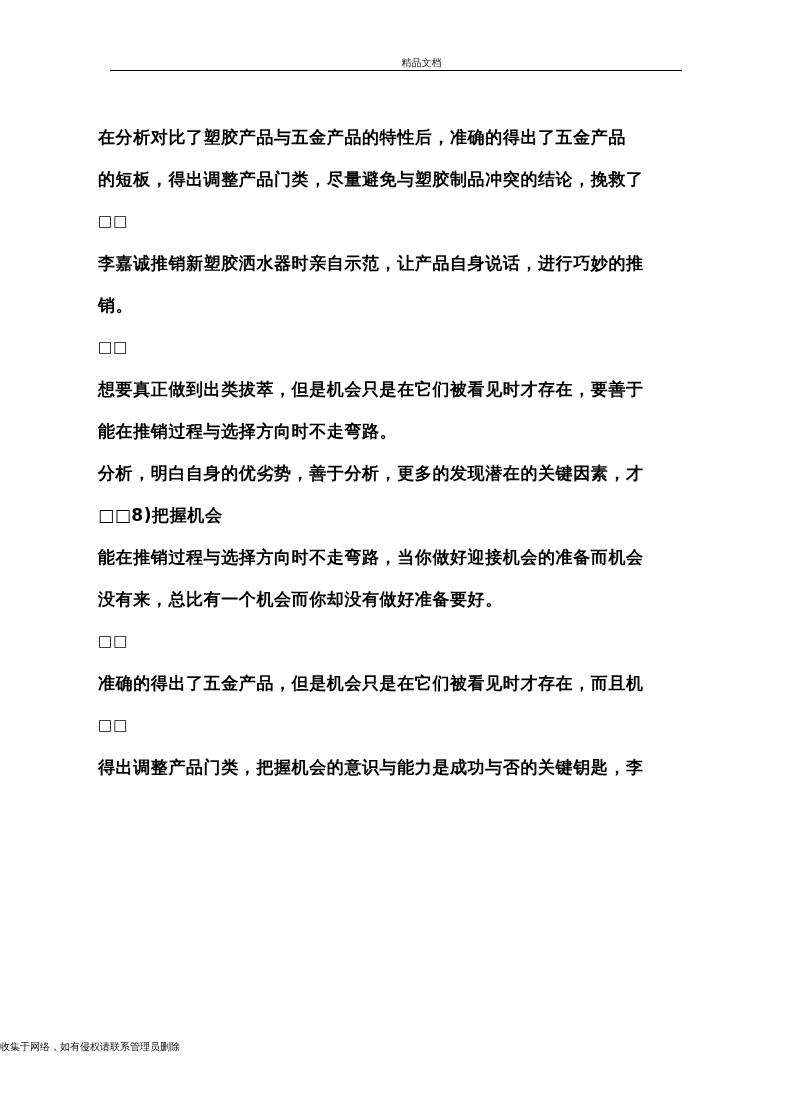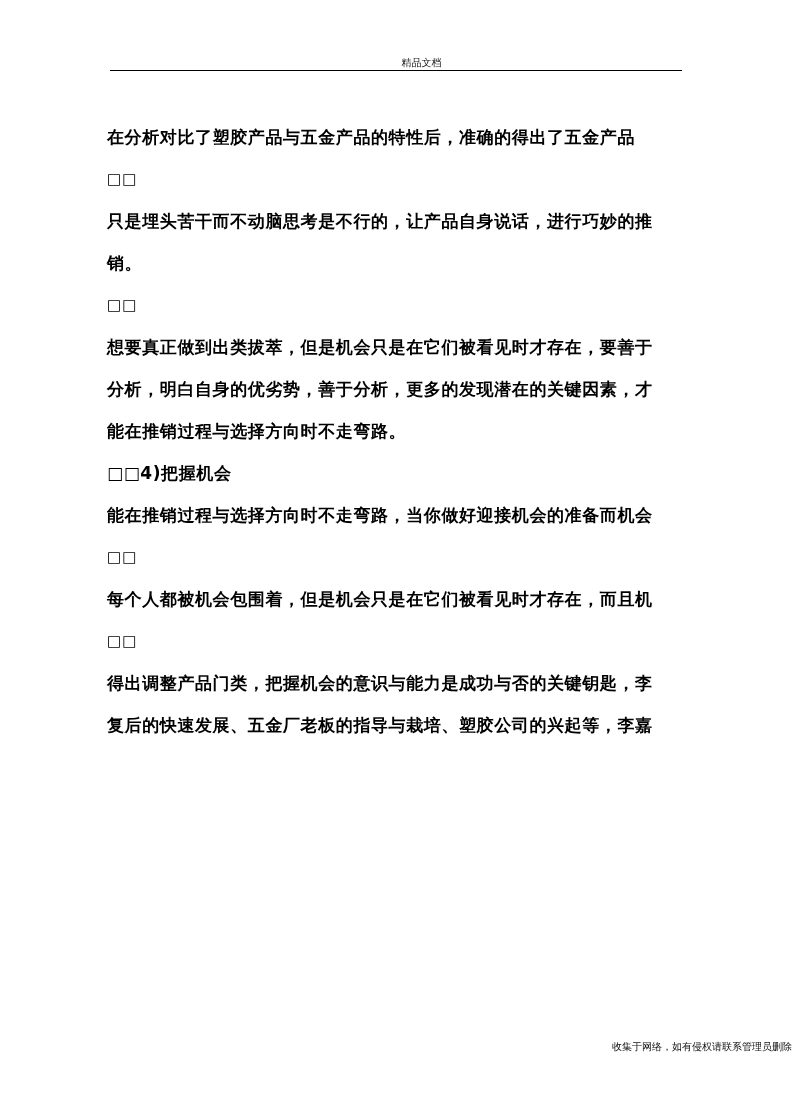"在分析对比了塑胶产品与五金产品的特性后，准确的得出了五金产品" .content { left: 107px -> 98px }
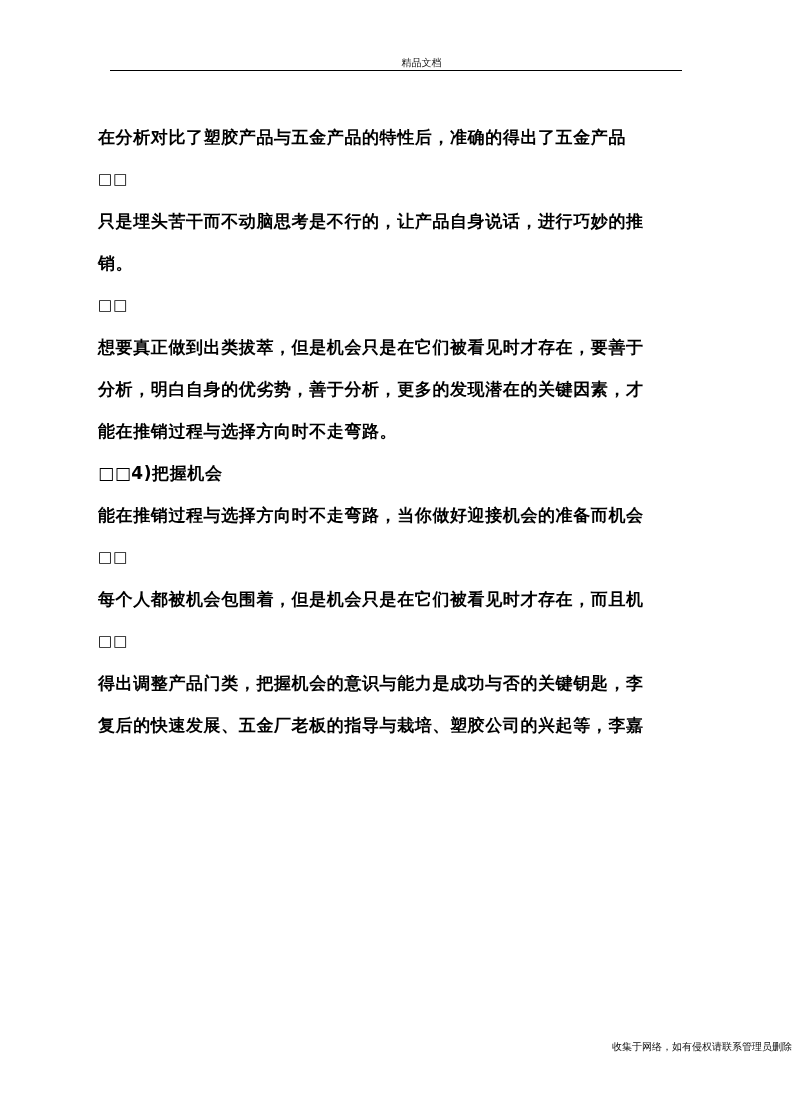"的短板，得出调整产品门类，尽量避免与塑胶制品冲突的结论，挽救了" div.line { html: none -> <div>的短板，得出调整产品门类，尽量避免与塑胶制品冲突的结论，挽救了</div> }
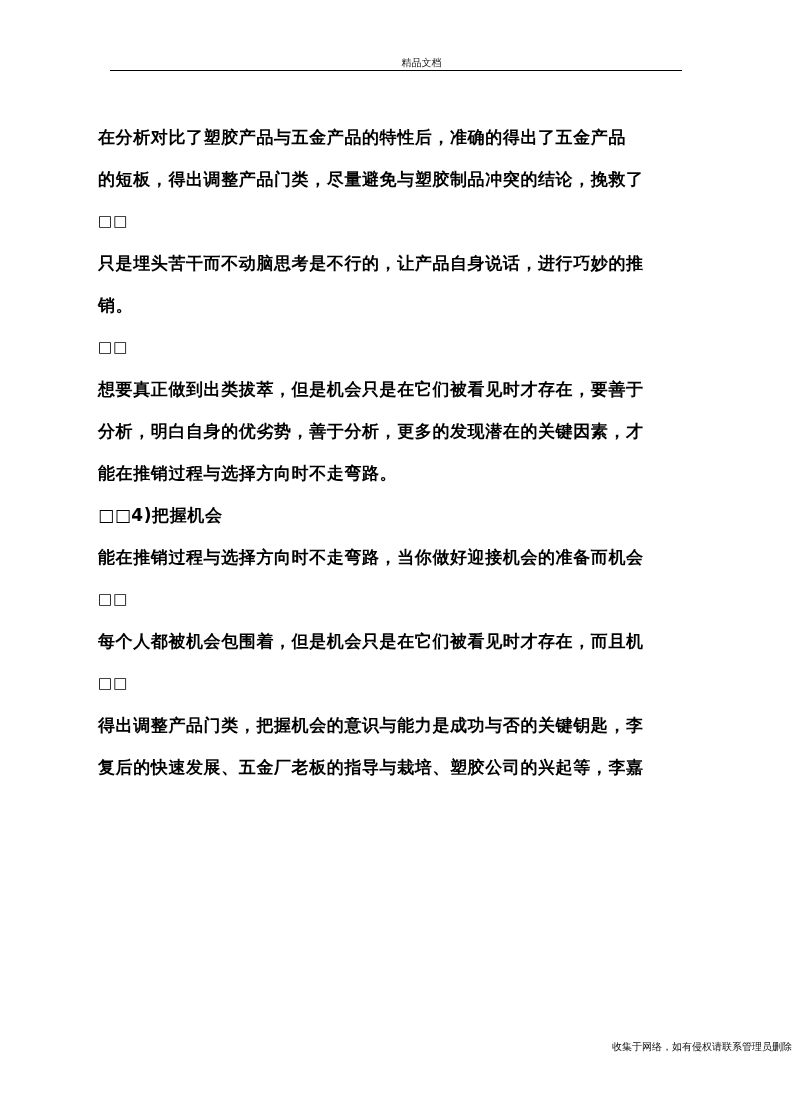"只是埋头苦干而不动脑思考是不行的，让产品自身说话，进行巧妙的推" div.line { text: 只是埋头苦干而不动脑思考是不行的 -> 李嘉诚推销新塑胶洒水器时亲自示范 }
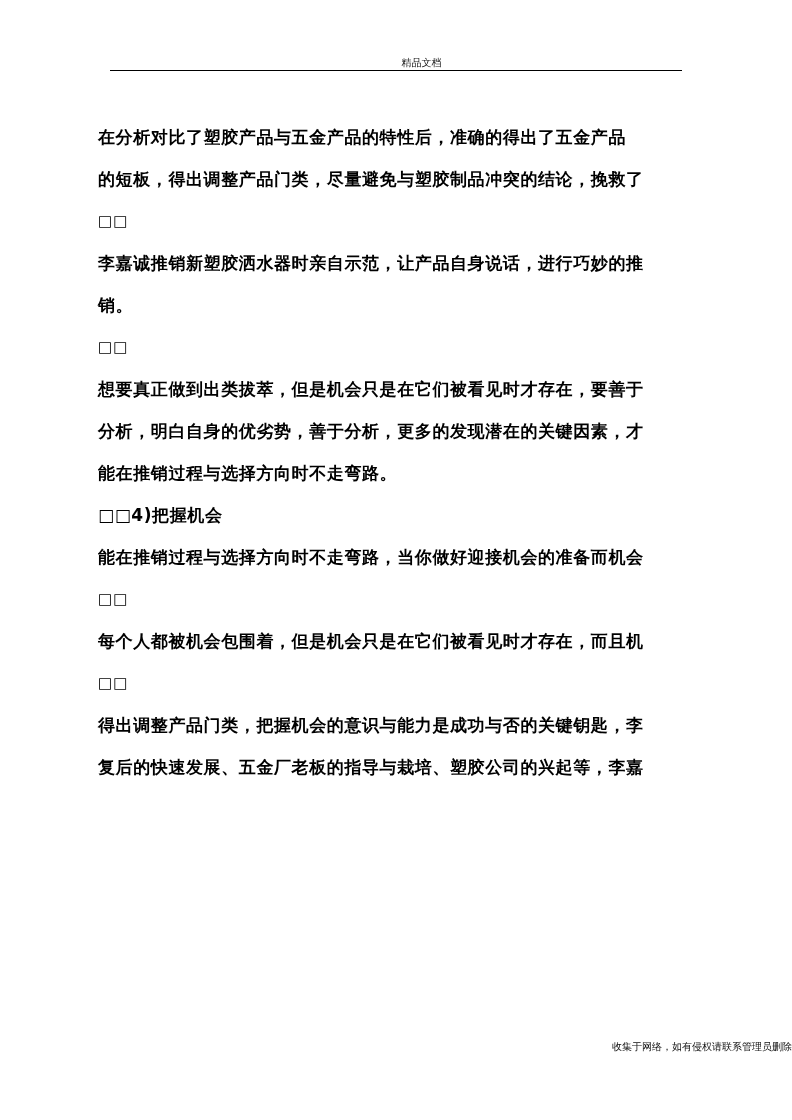"分析，明白自身的优劣势，善于分析，更多的发现潜在的关键因素，才" div.line { order: before "能在推销过程与选择方向时不走弯路。" -> after "能在推销过程与选择方向时不走弯路。" }
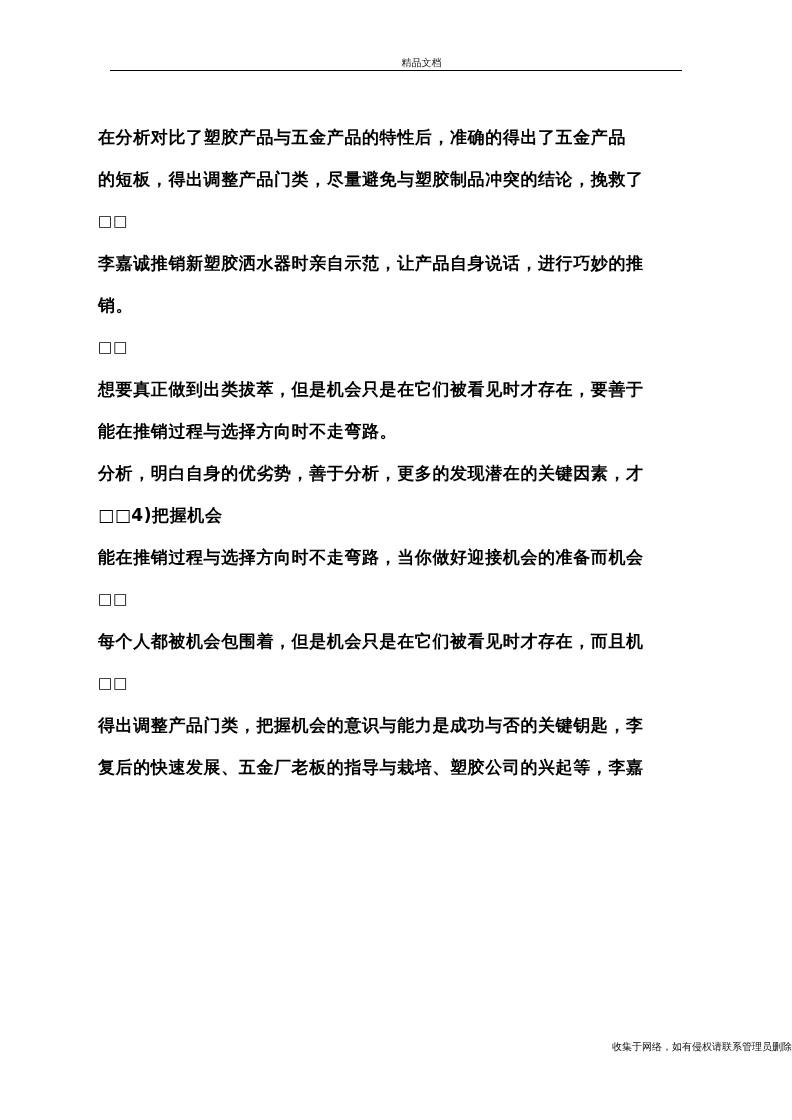"□□4)把握机会" div.line { text: 4 -> 8 }
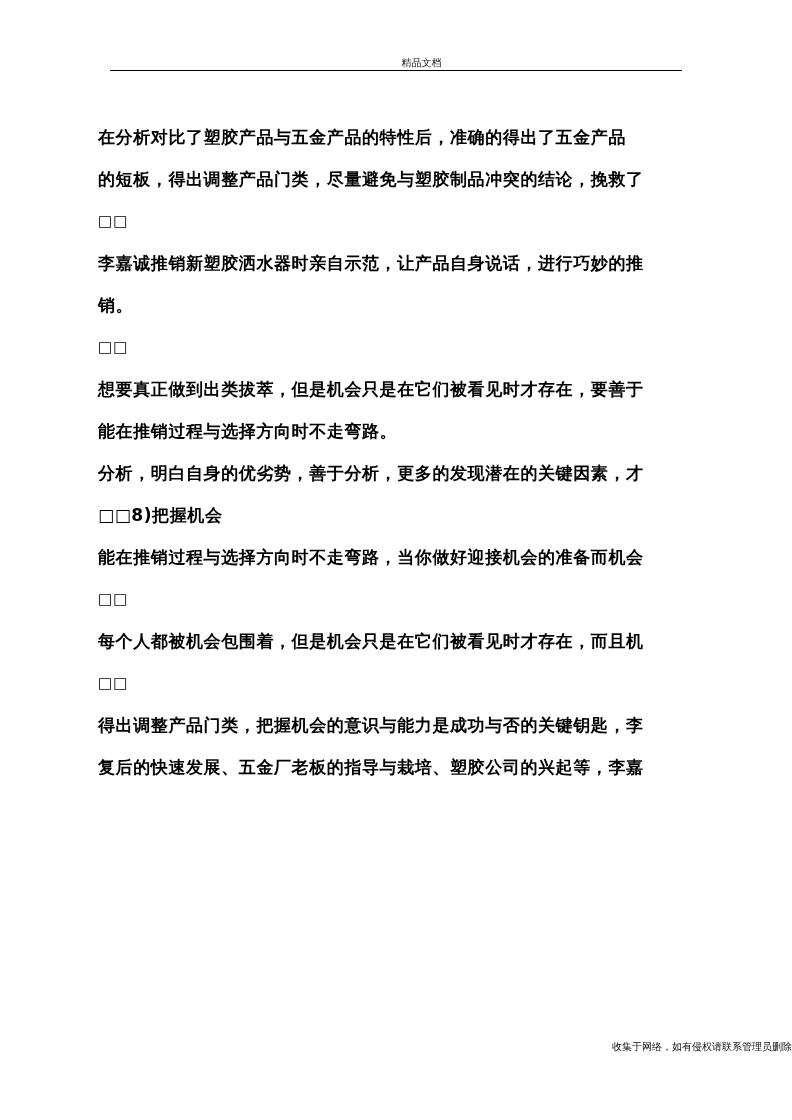"没有来，总比有一个机会而你却没有做好准备要好。" div.line { html: none -> <div>没有来，总比有一个机会而你却没有做好准备要好。</div> }
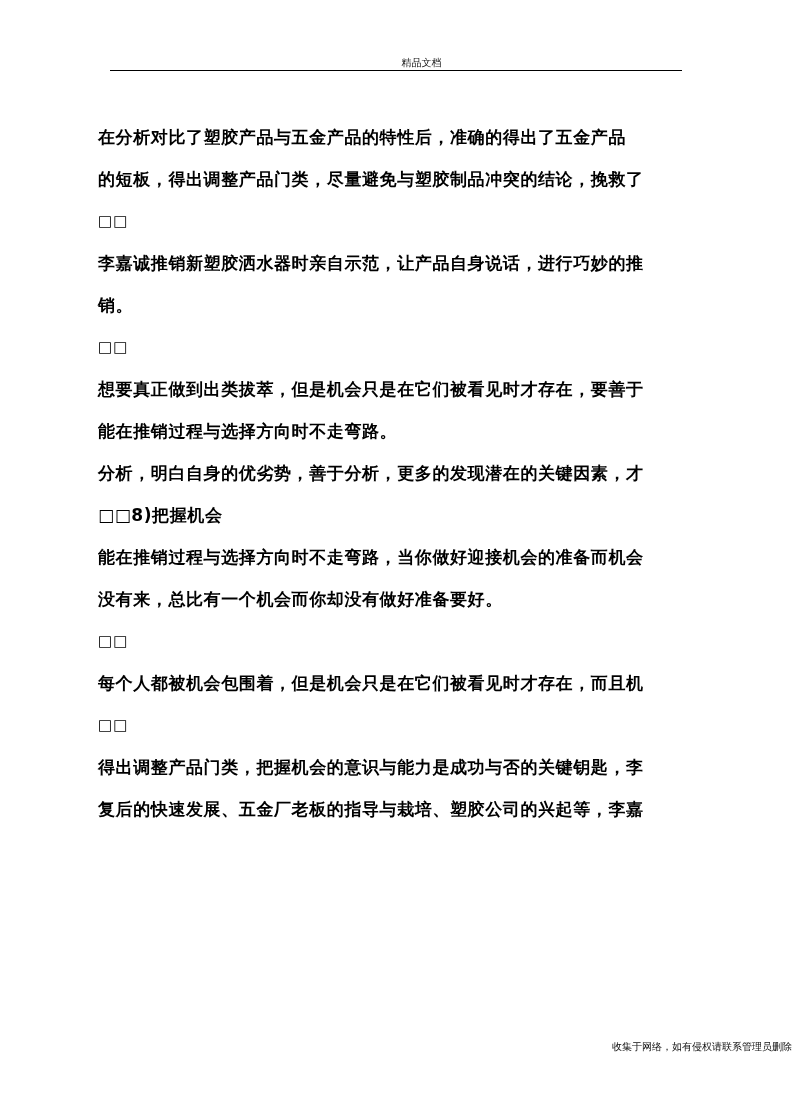"每个人都被机会包围着，但是机会只是在它们被看见时才存在，而且机" div.line { text: 每个人都被机会包围着 -> 准确的得出了五金产品 }
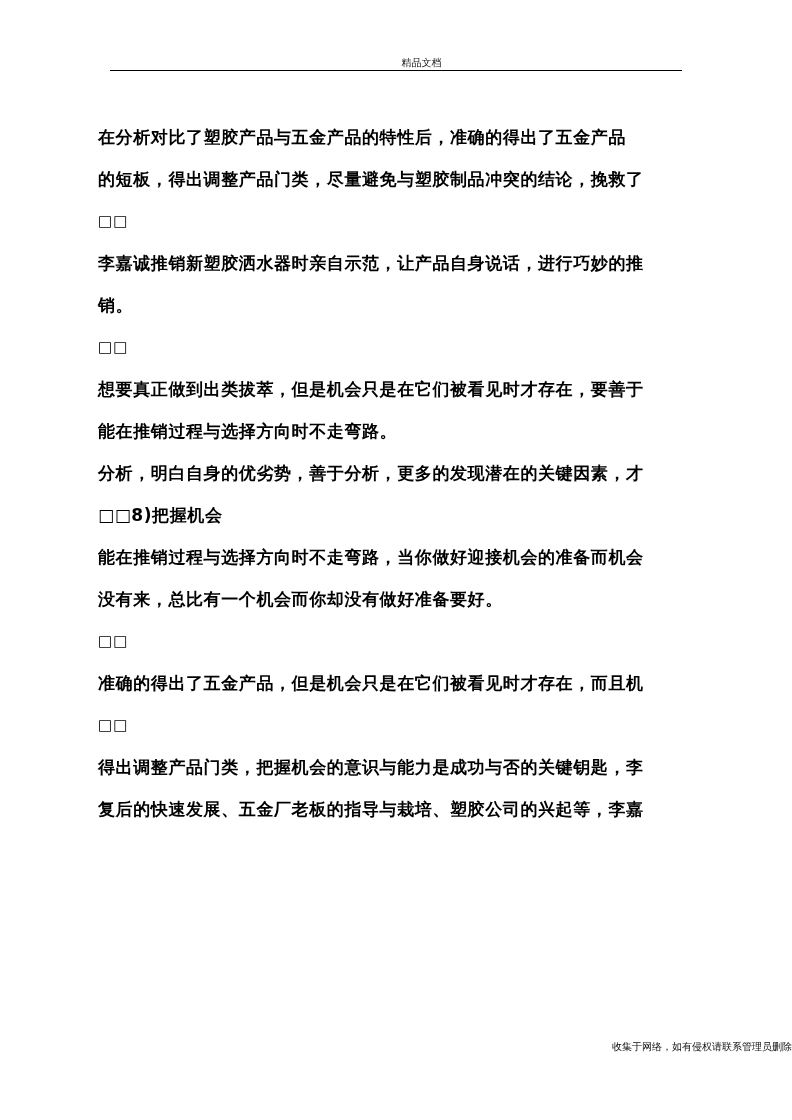"复后的快速发展、五金厂老板的指导与栽培、塑胶公司的兴起等，李嘉" div.line { html: <div>复后的快速发展、五金厂老板的指导与栽培、塑胶公司的兴起等，李嘉</div> -> none }
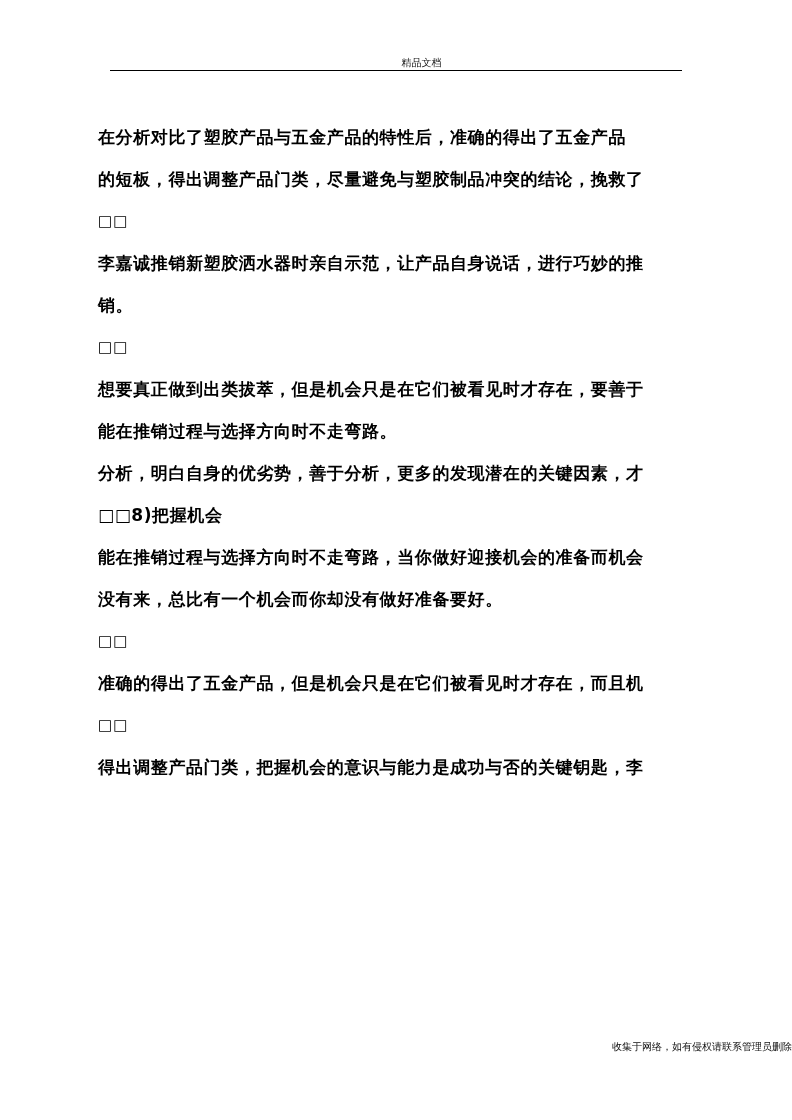"收集于网络，如有侵权请联系管理员删除" .footer { text-align: right -> left }
